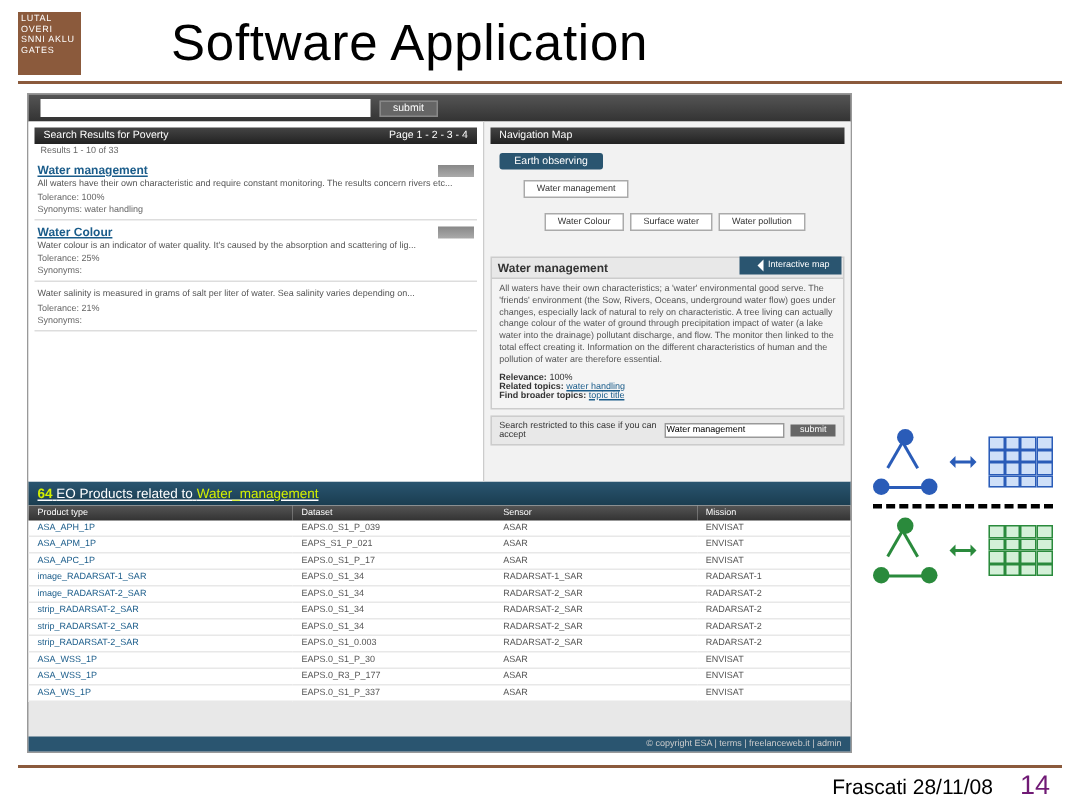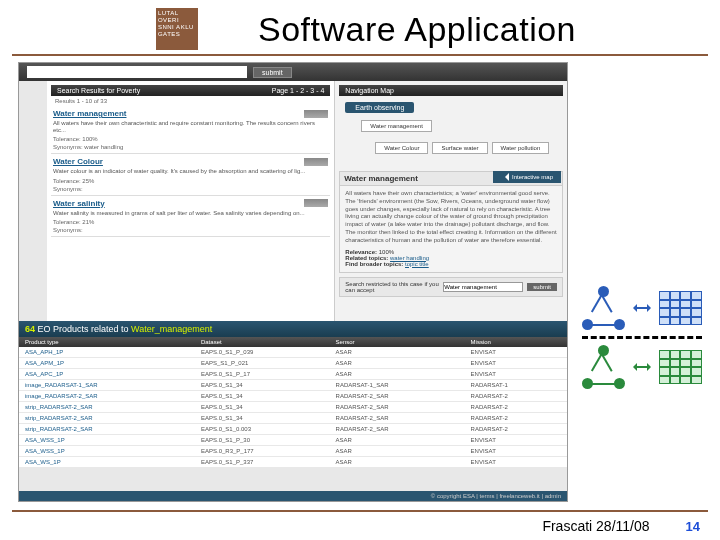"Software Application" .slide-title-row { justify-content: center -> none }
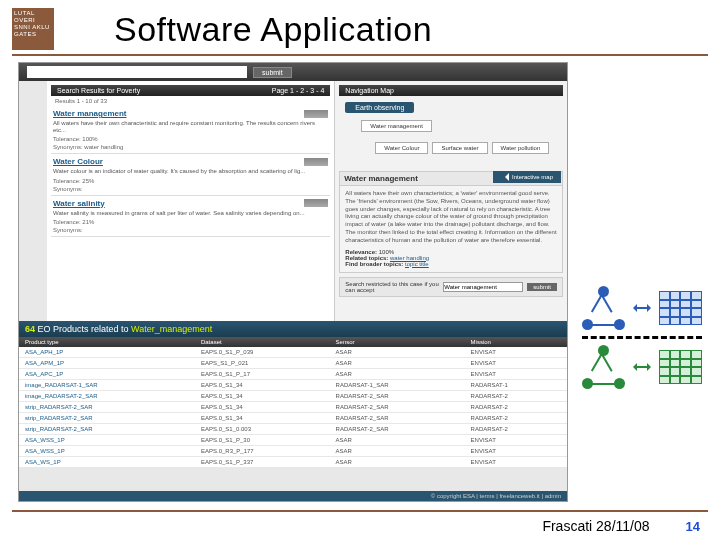"Water management" .content-area { margin-left: 28px -> none }
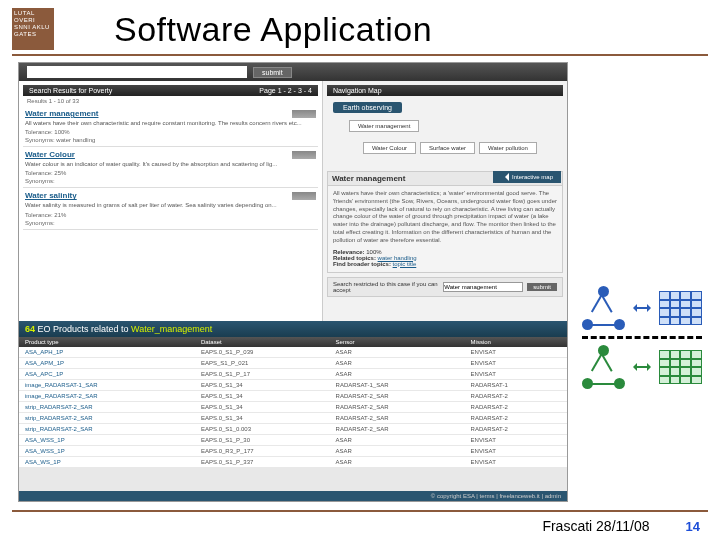"Water salinity" div.result-title { html: <div> <span>Water salinity</span> <span></span> </div> -> none }
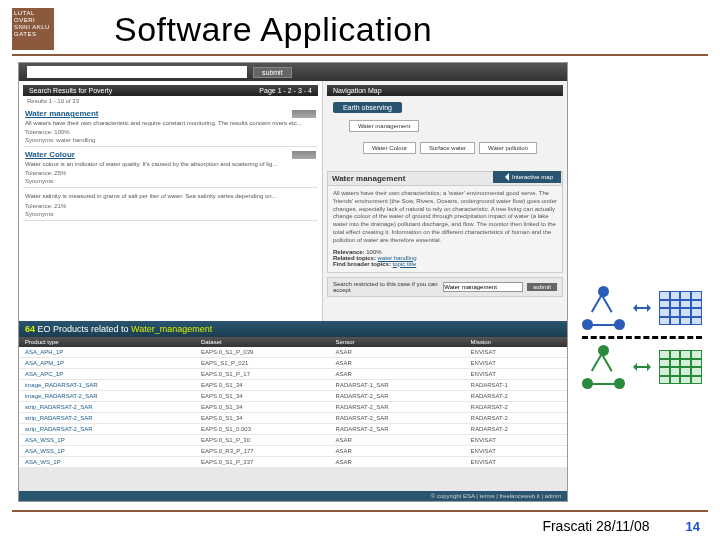"64 EO Products related to" .products-bar { text-decoration: none -> underline }
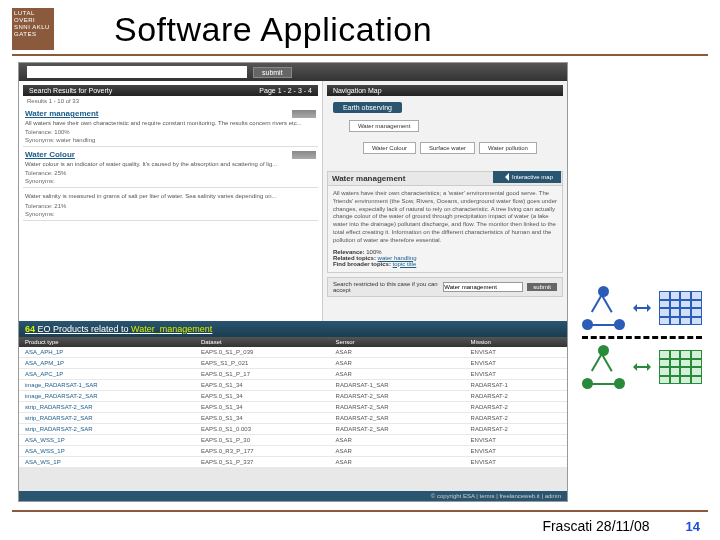"Frascati 28/11/08" .slide-footer { gap: 36px -> 18px }
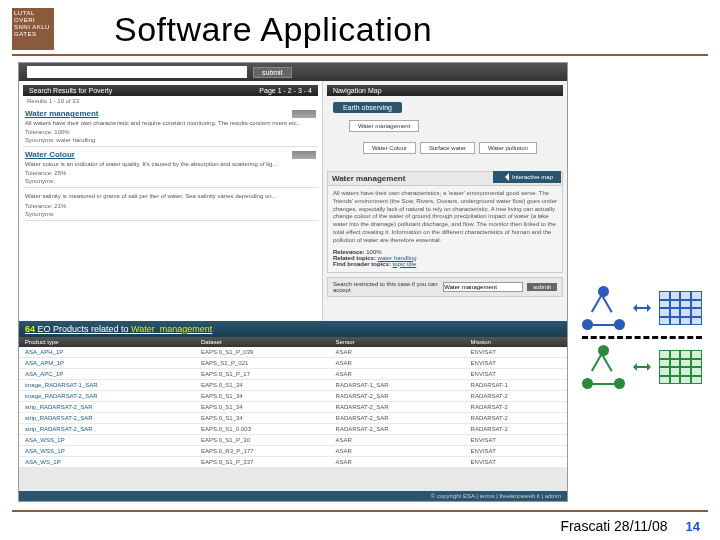"14" .slide-footer .pagenum { color: #1d4ed8 -> #701a75; font-size: 13px -> 18px; font-weight: bold -> none }
